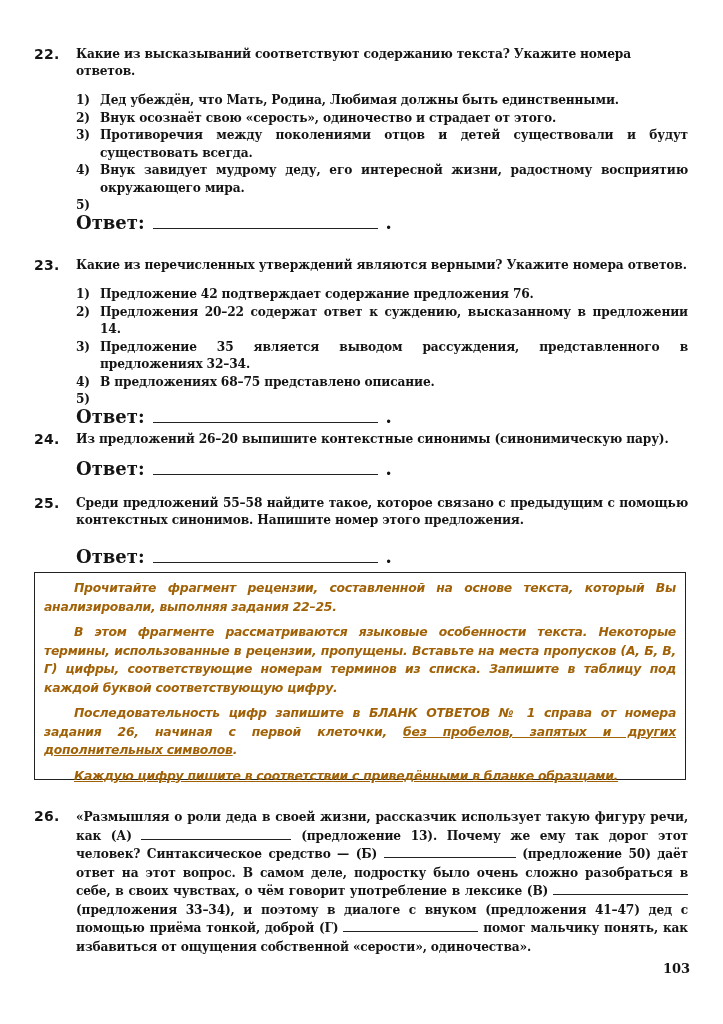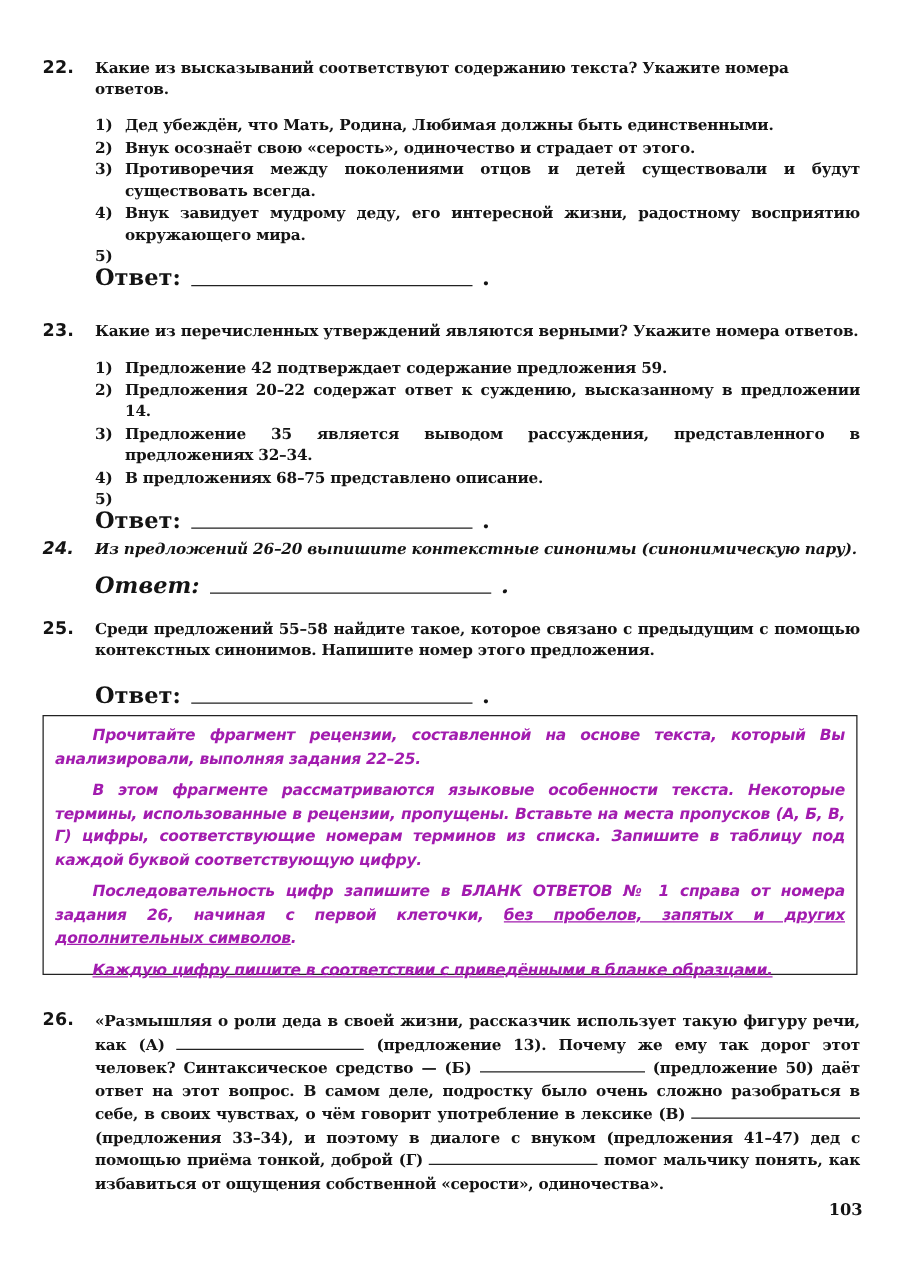"Предложение 42 подтверждает содержание" span { text: 59 -> 76 }
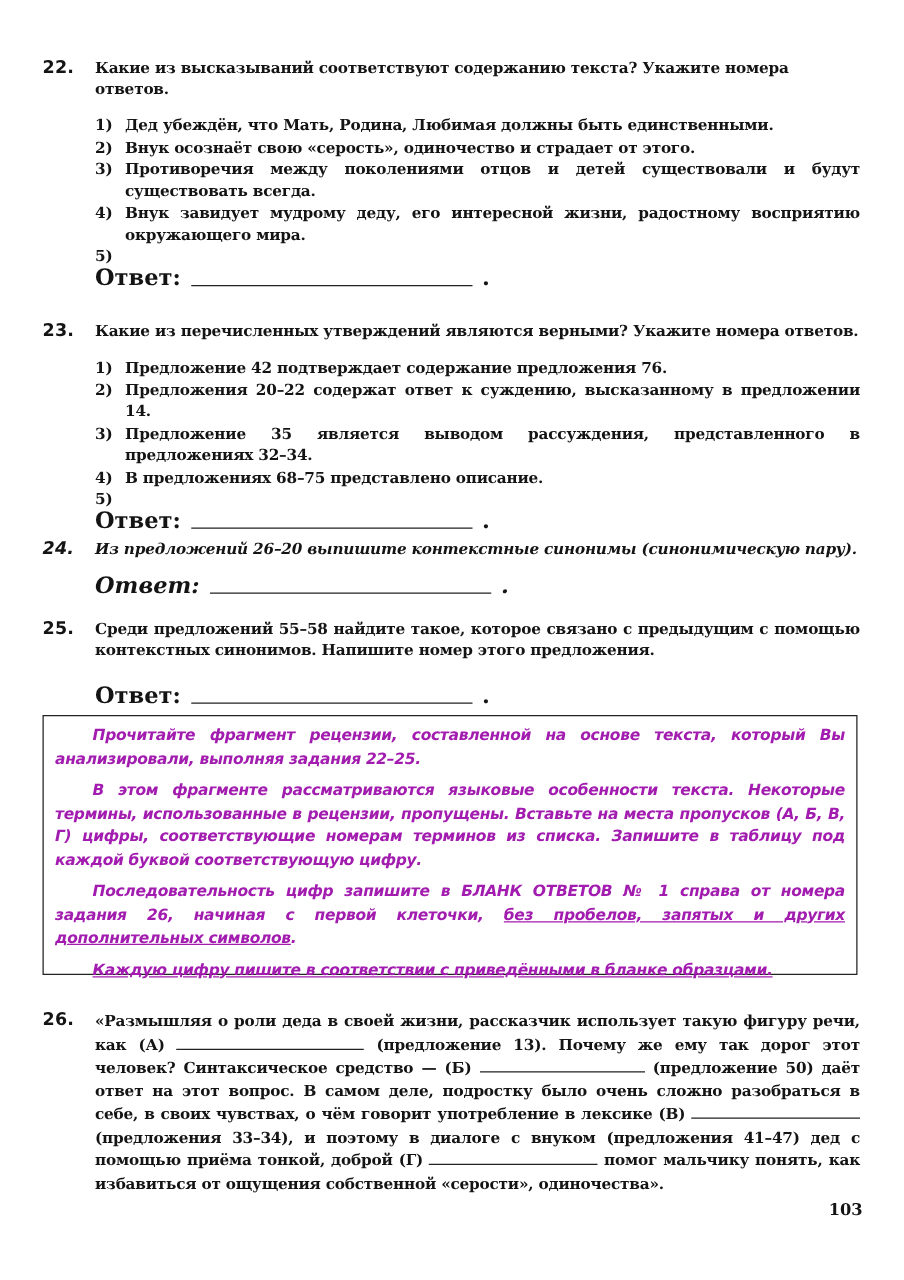"24." div.task { font-style: italic -> none }
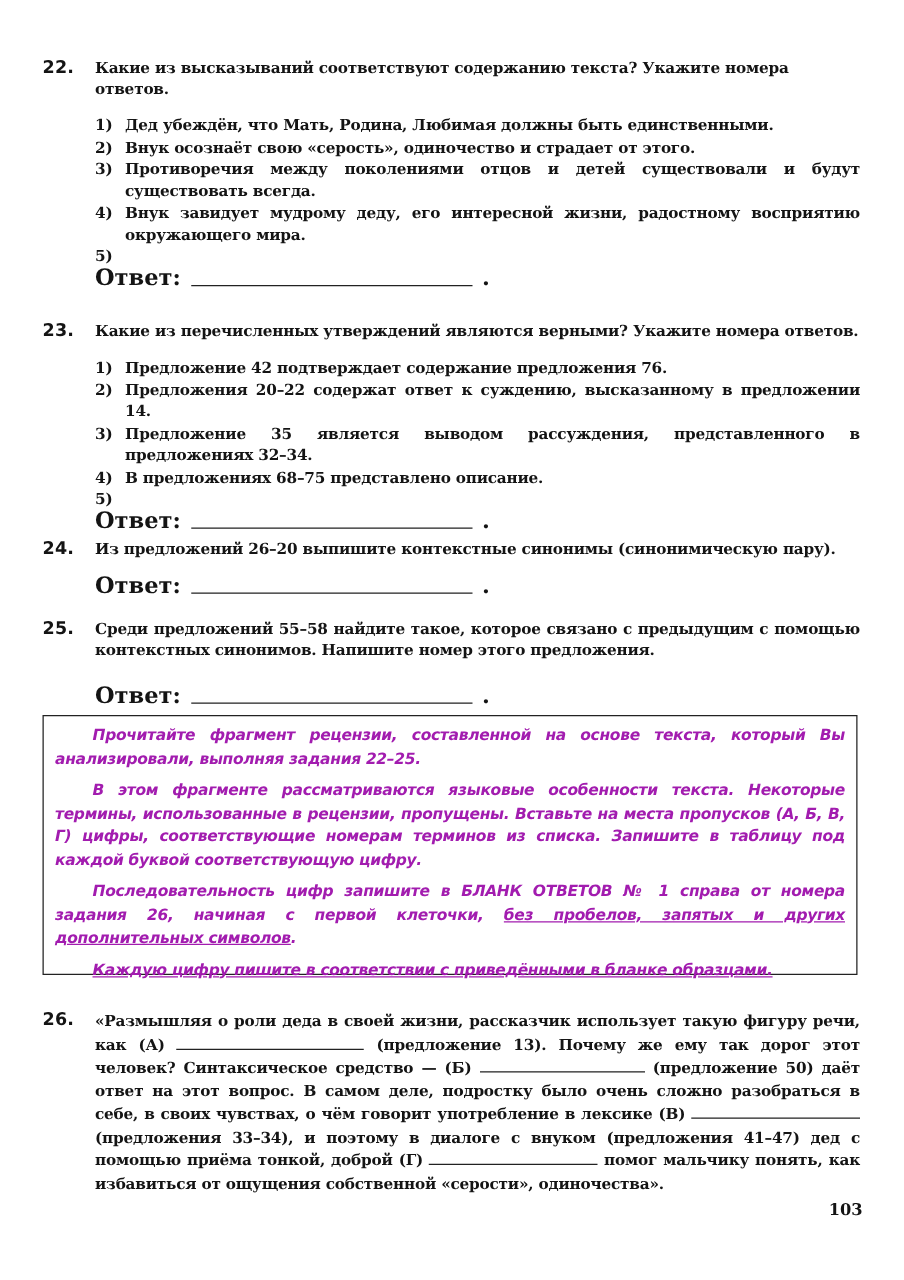"Прочитайте фрагмент рецензии," .instructions { color: #a21caf -> #a16207 }
